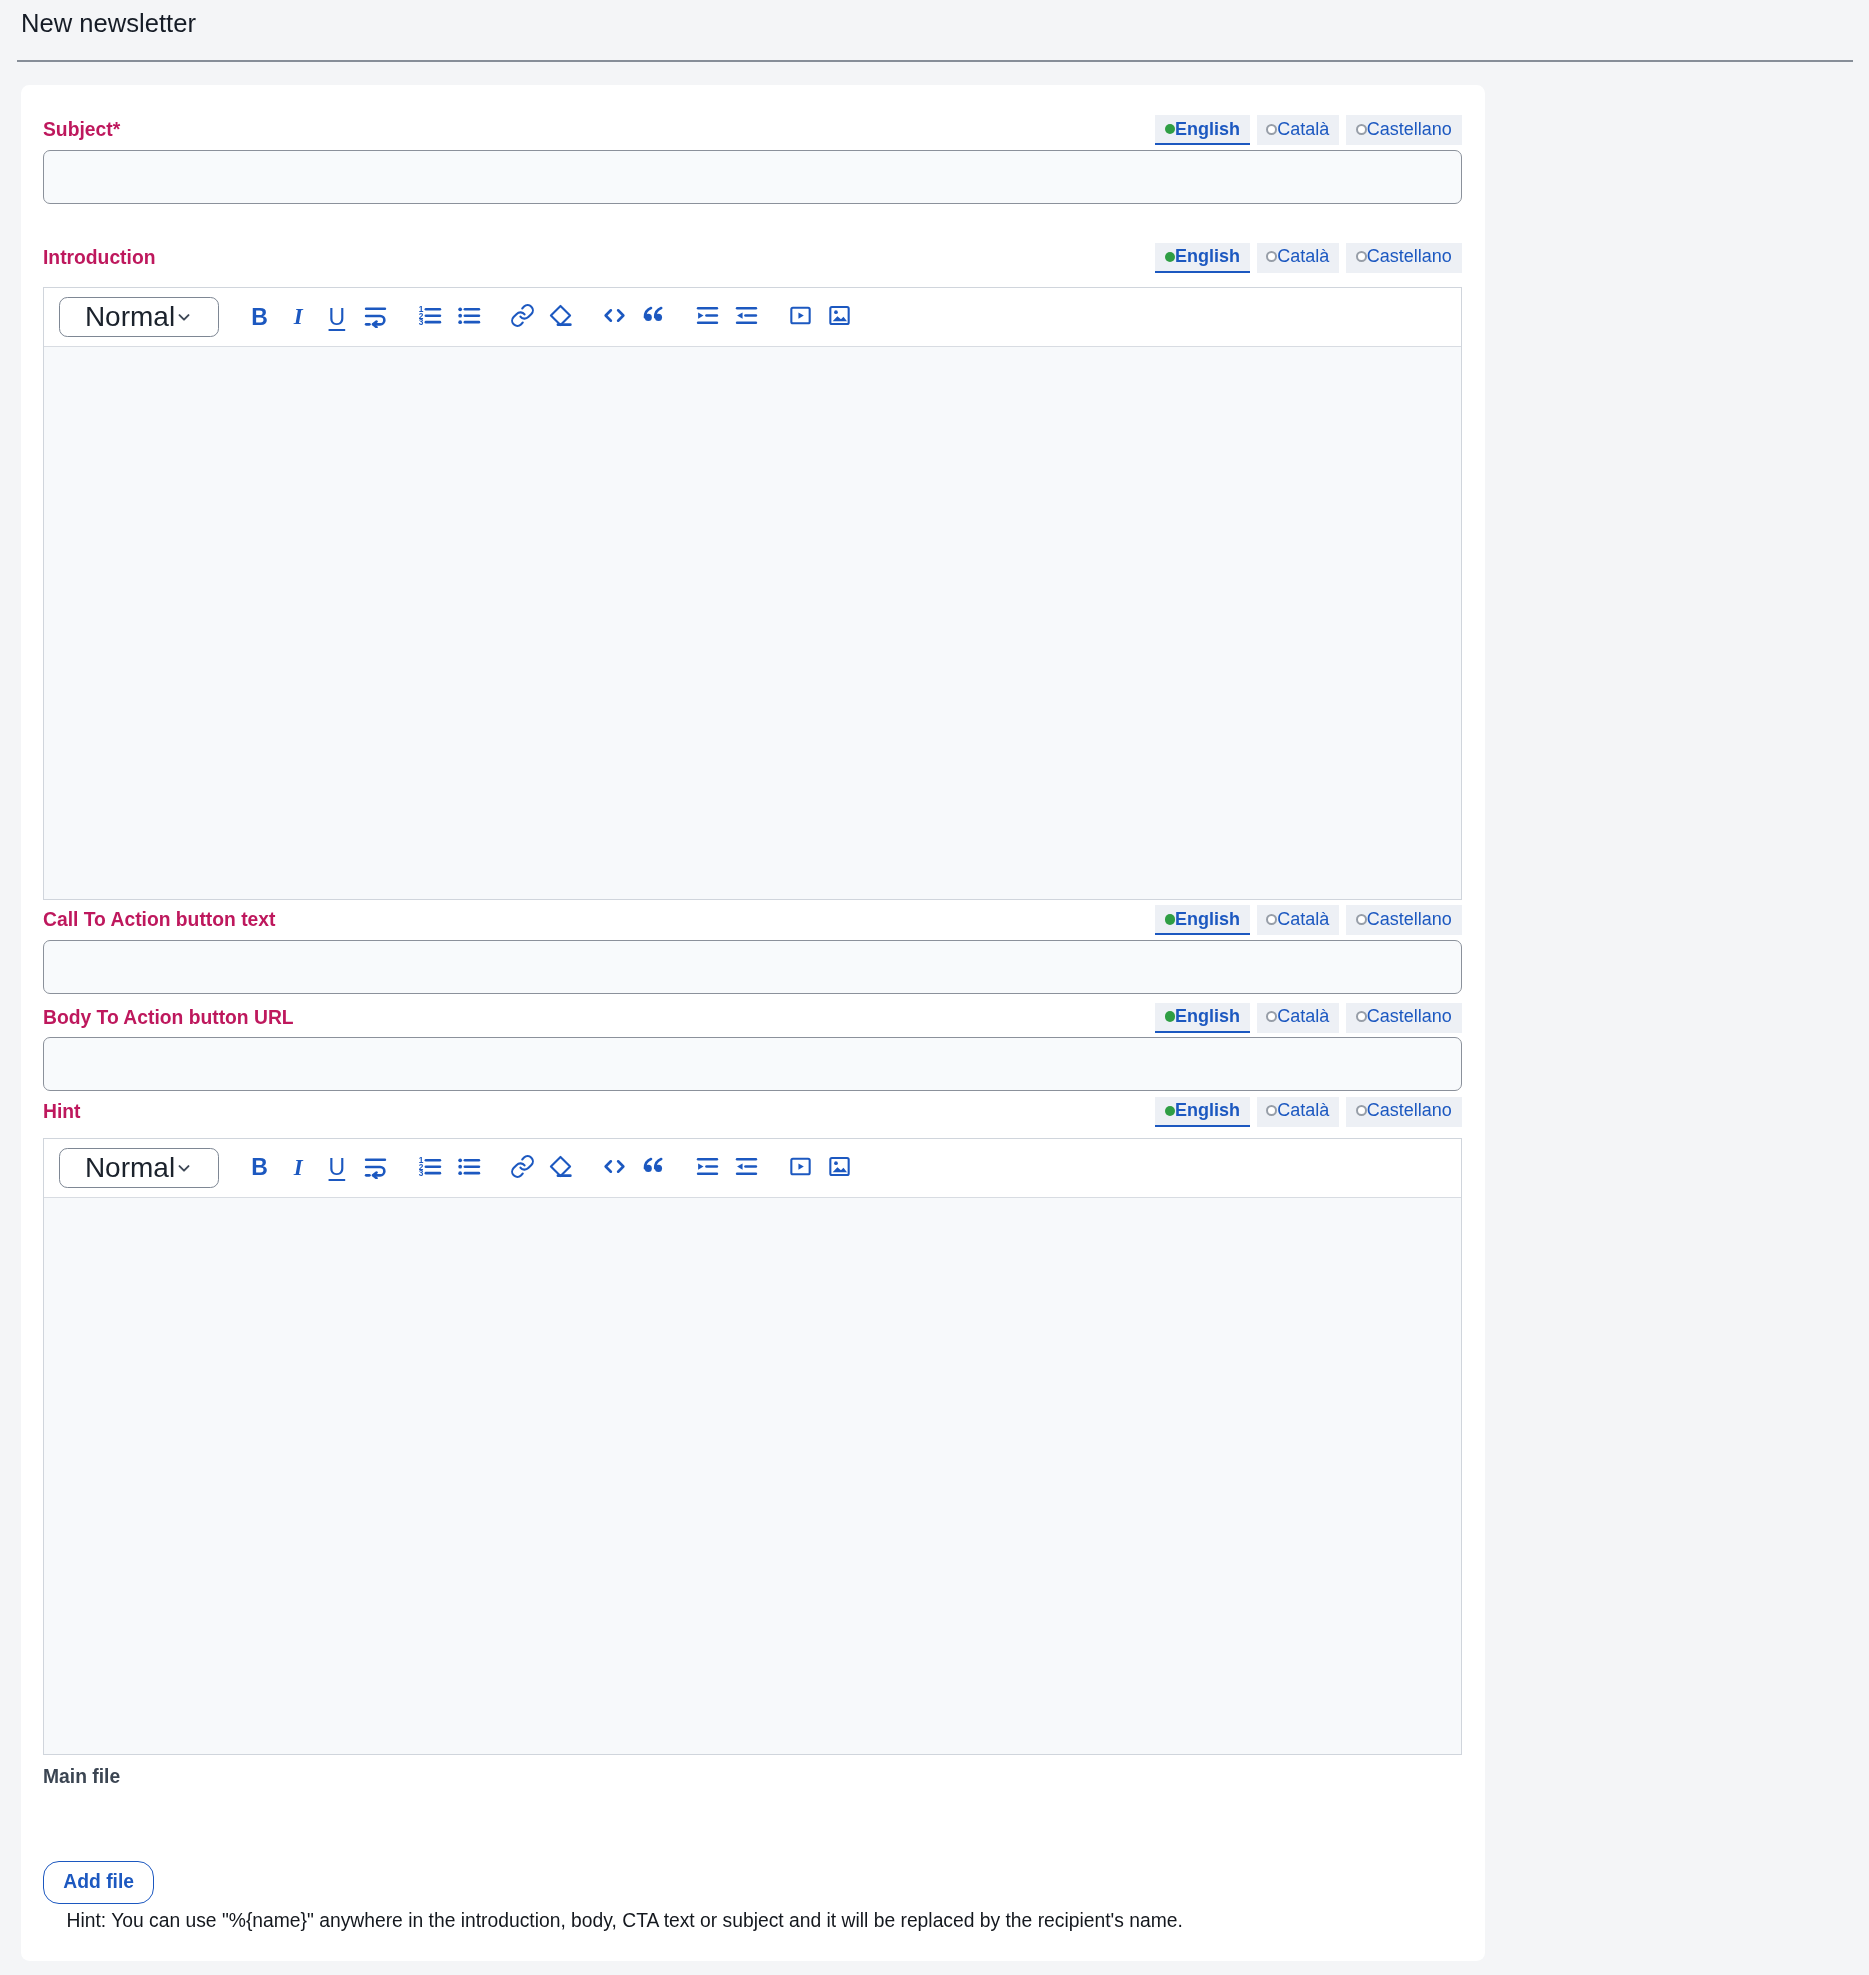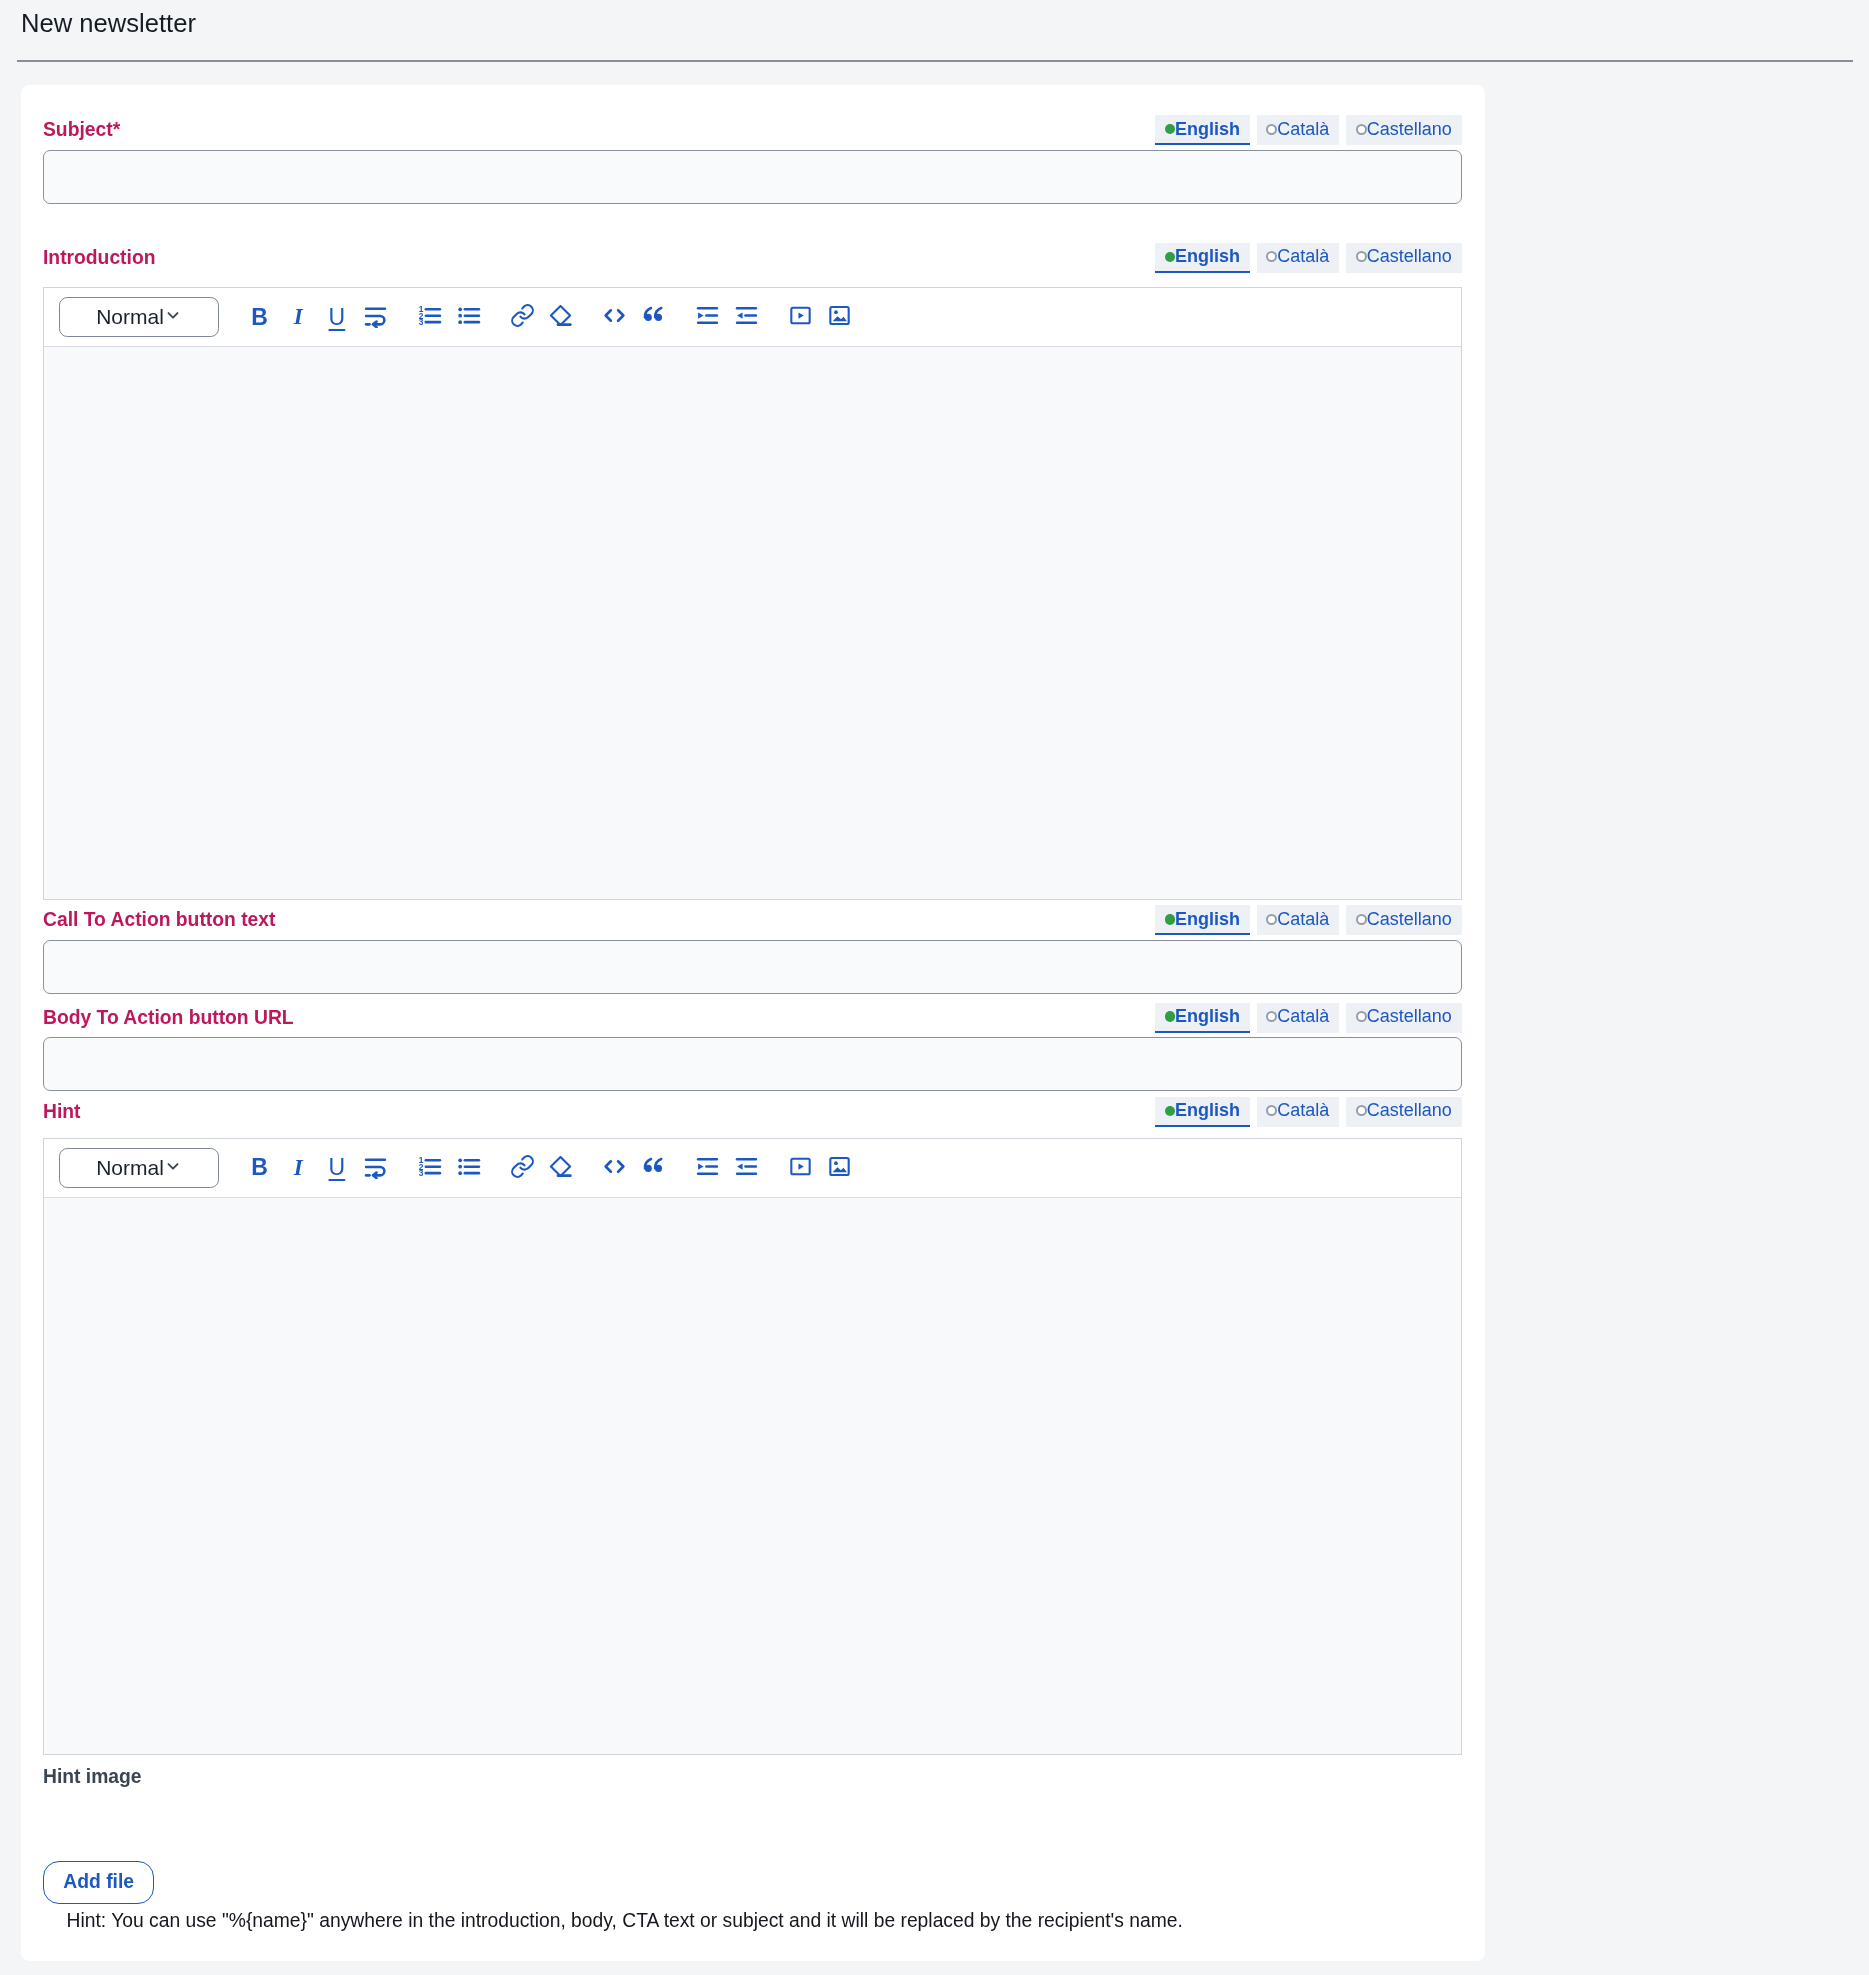"Normal" .style-select { font-size: 21px -> 28px }
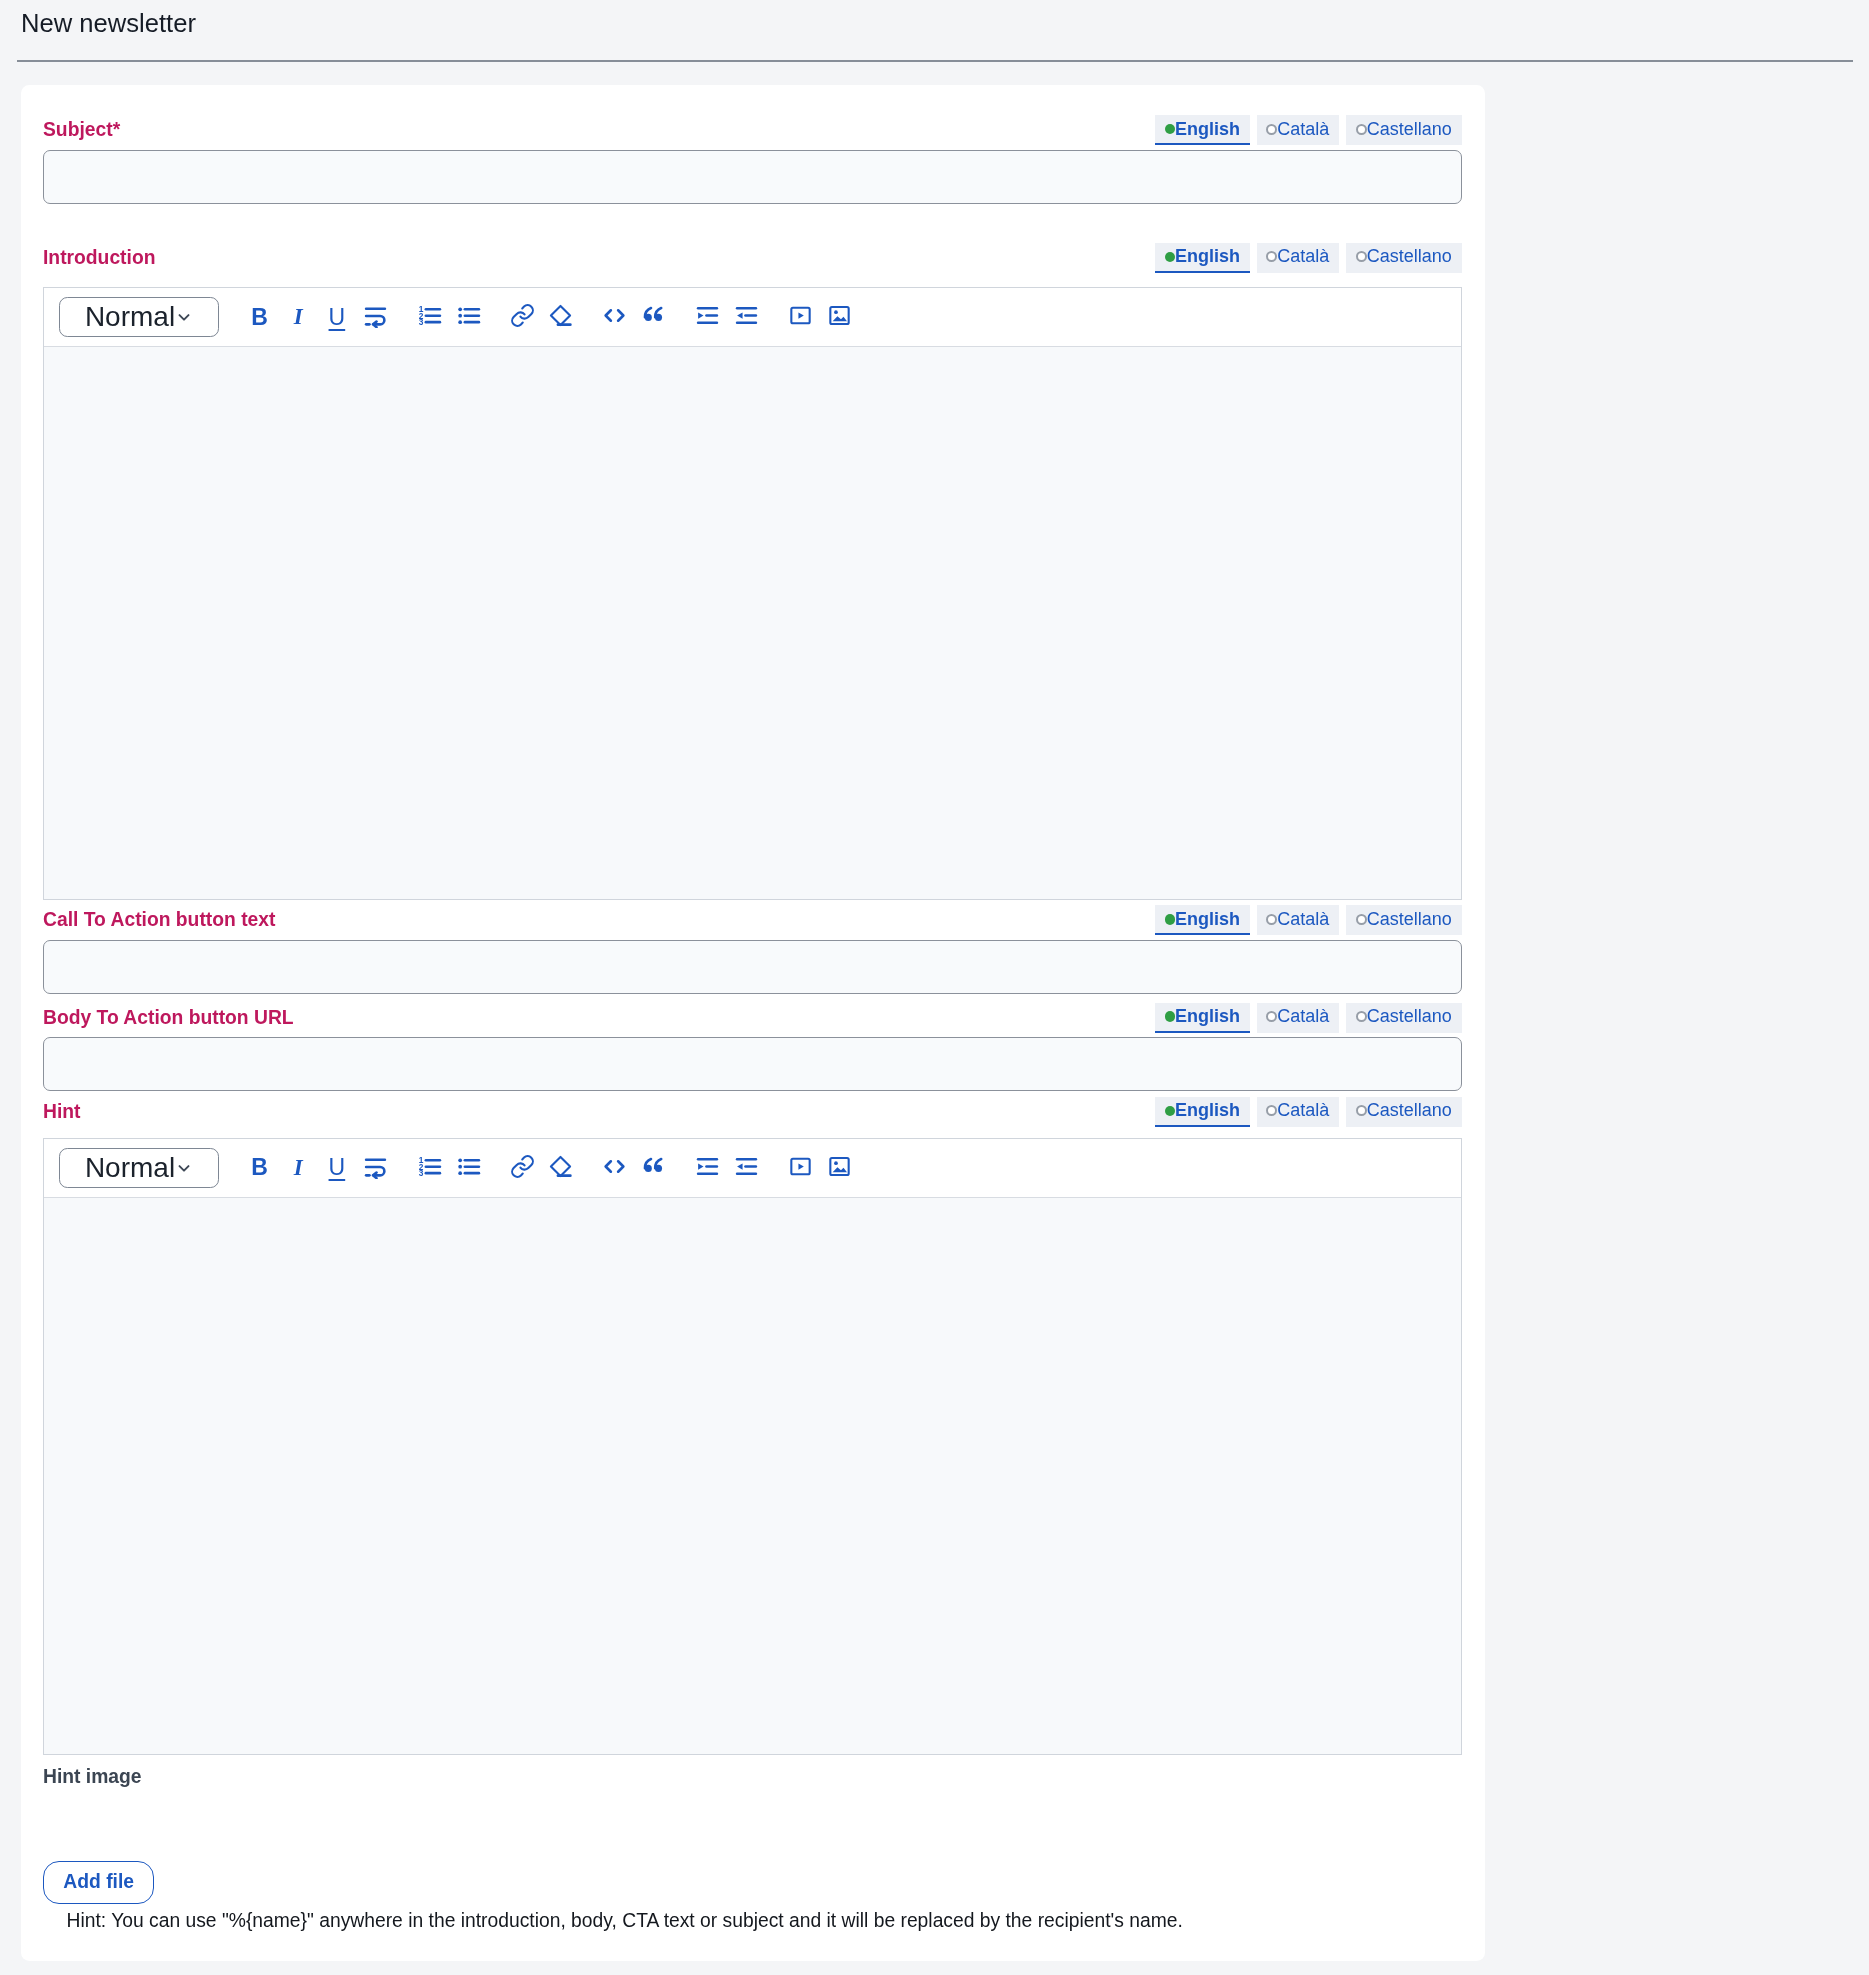"Hint image" div.main-image-label { text: Hint image -> Main file }
